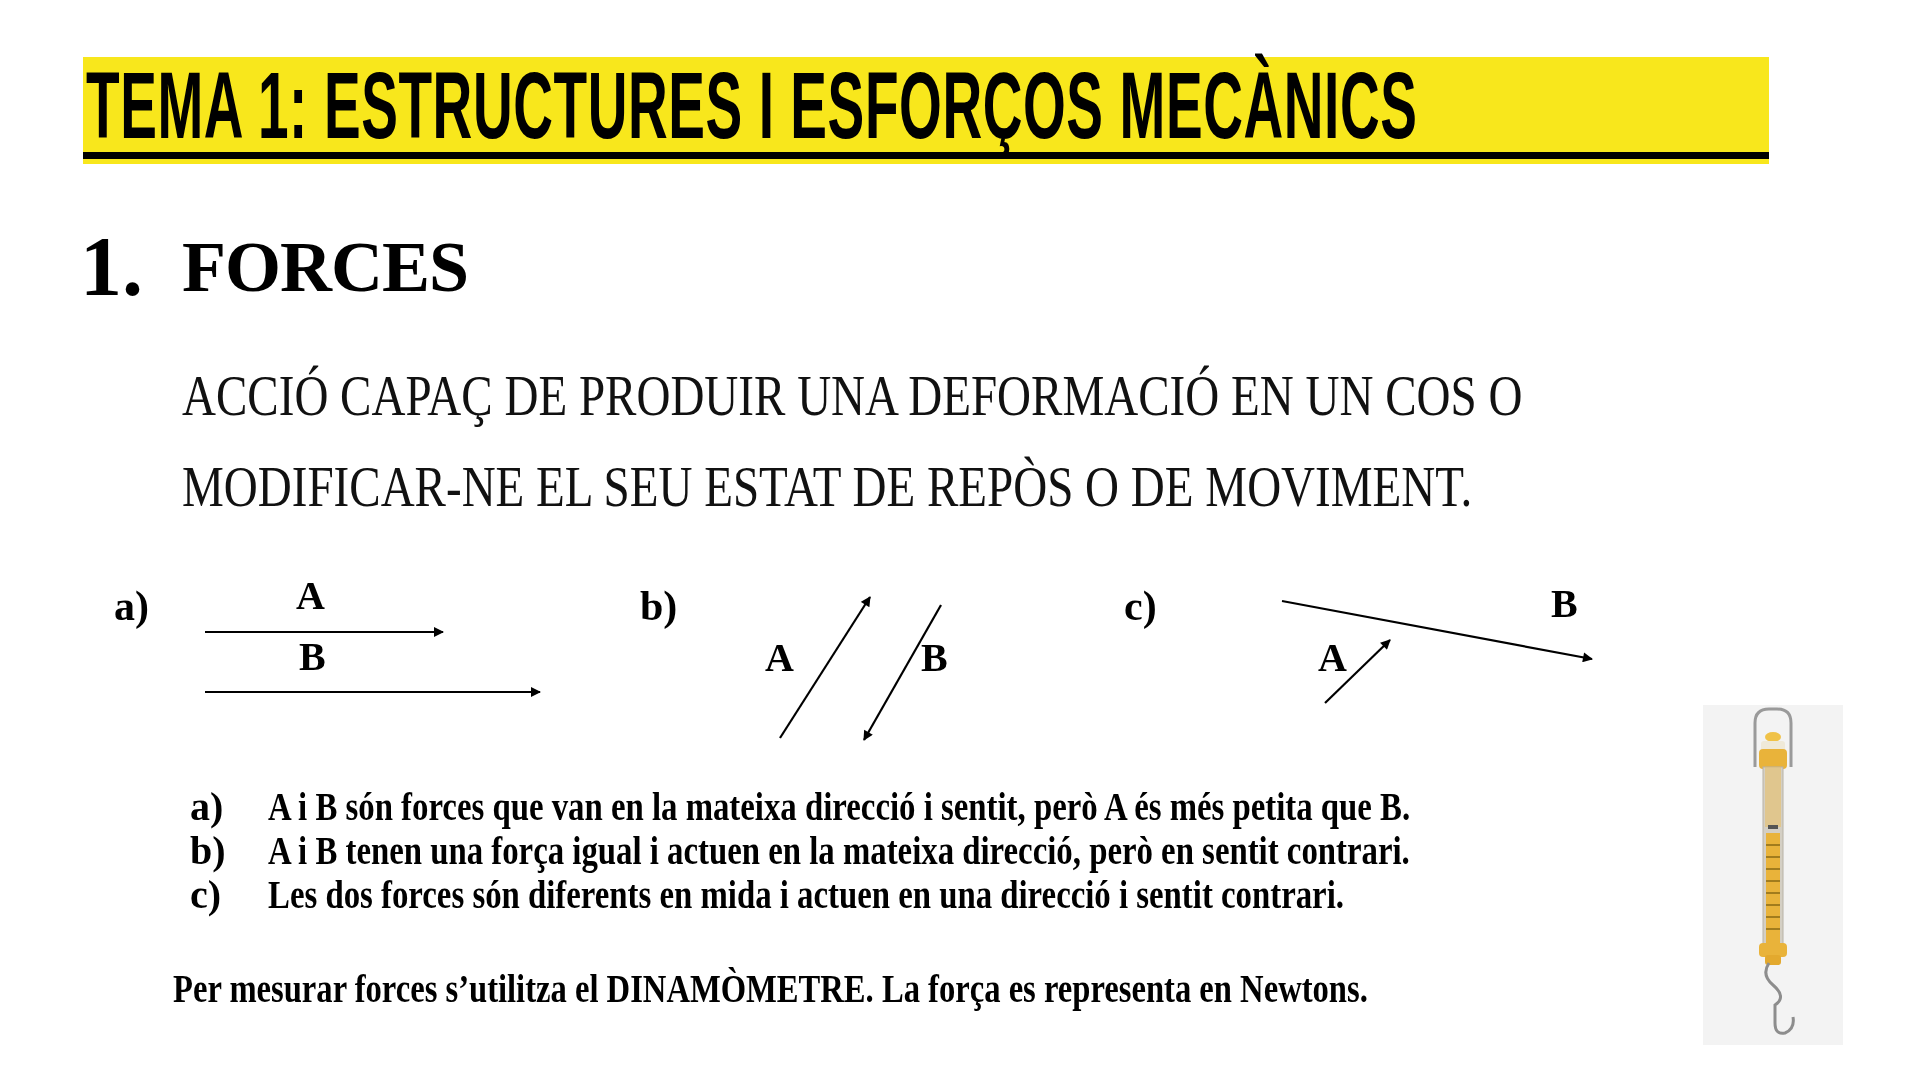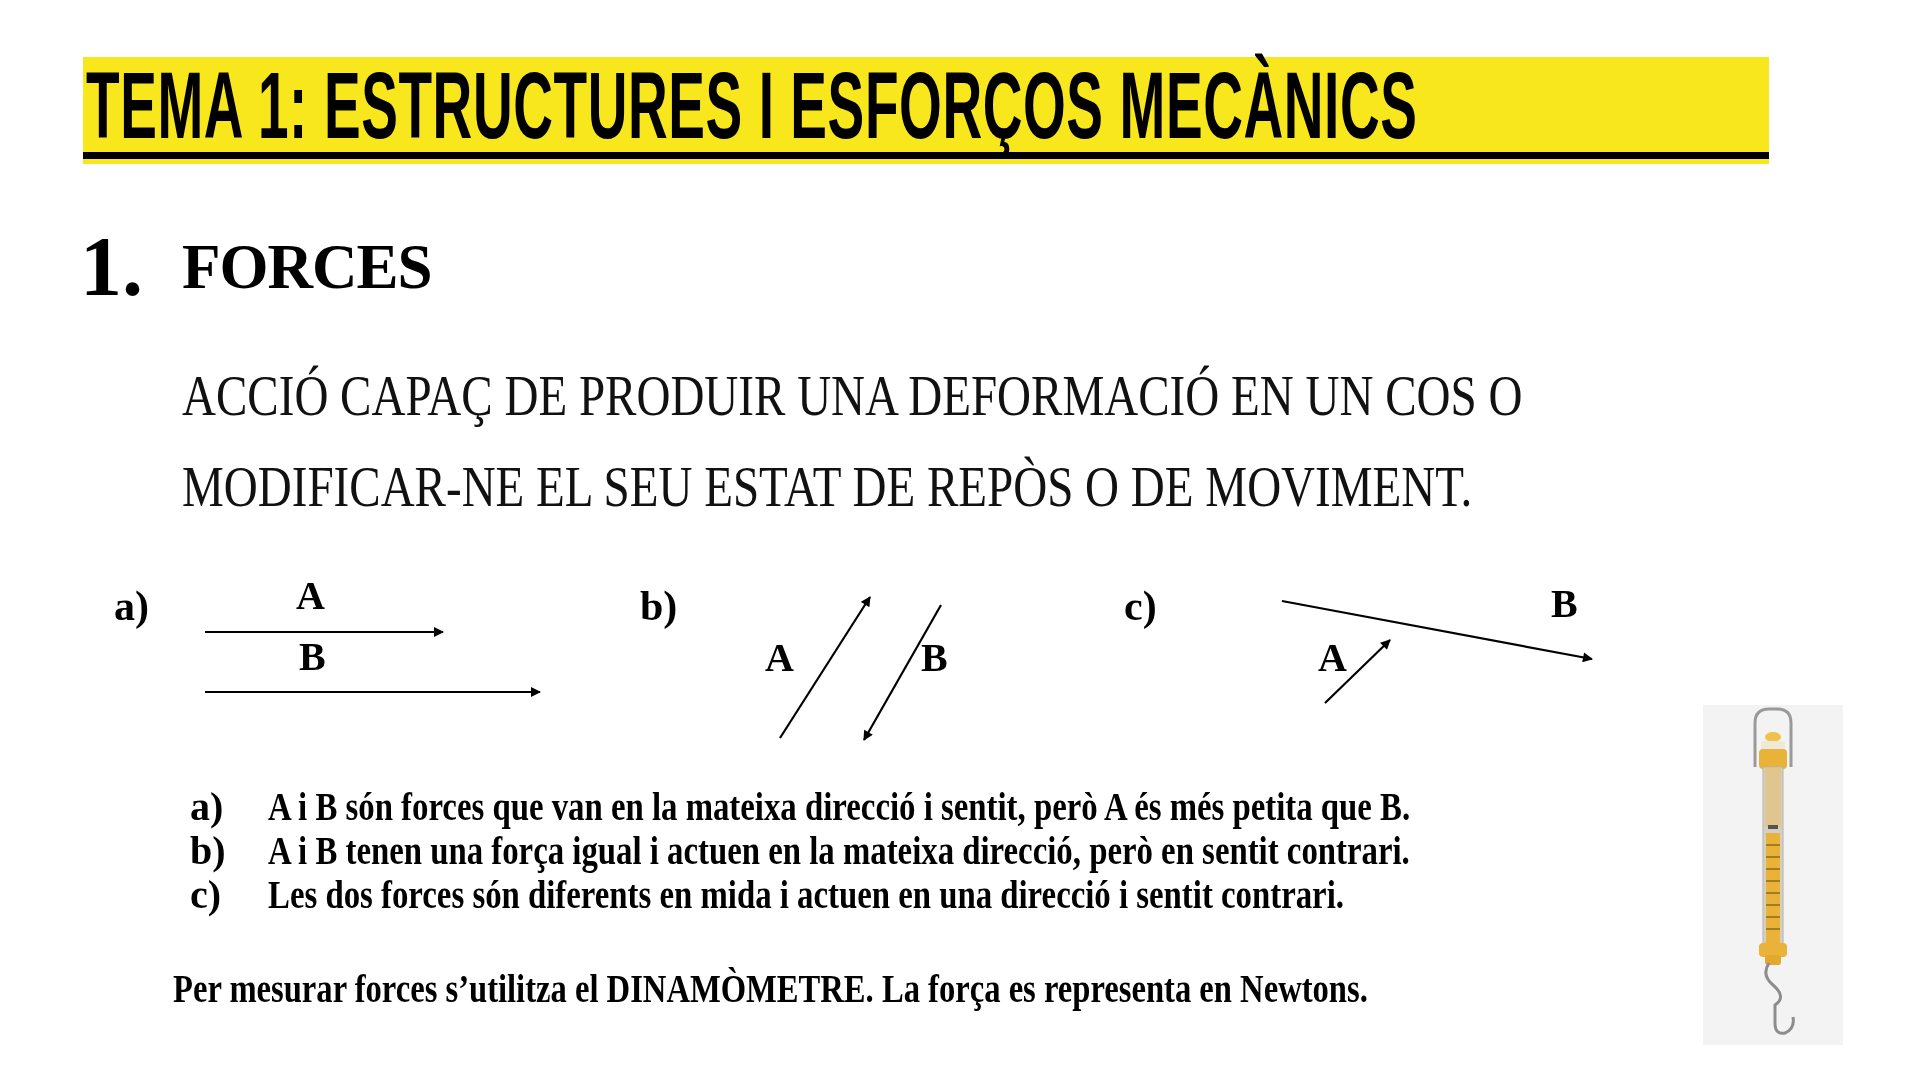"FORCES" .section-title { font-size: 63px -> 72px }
